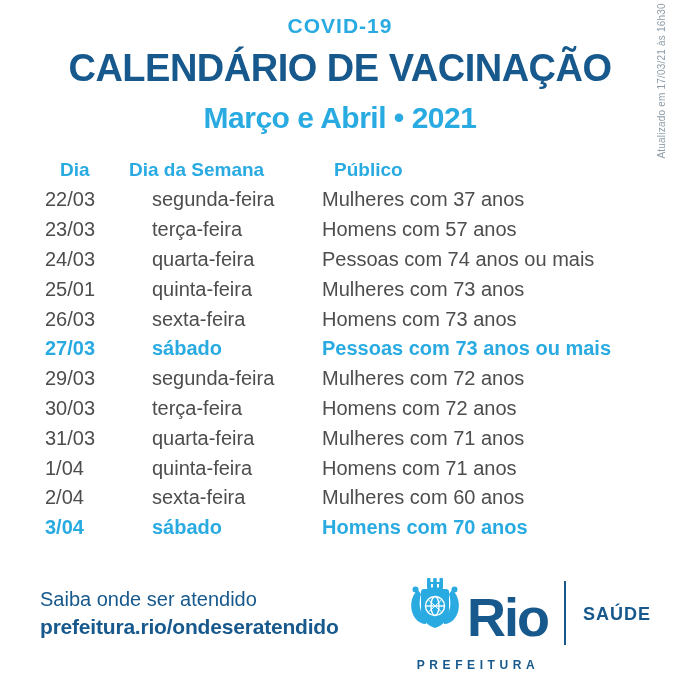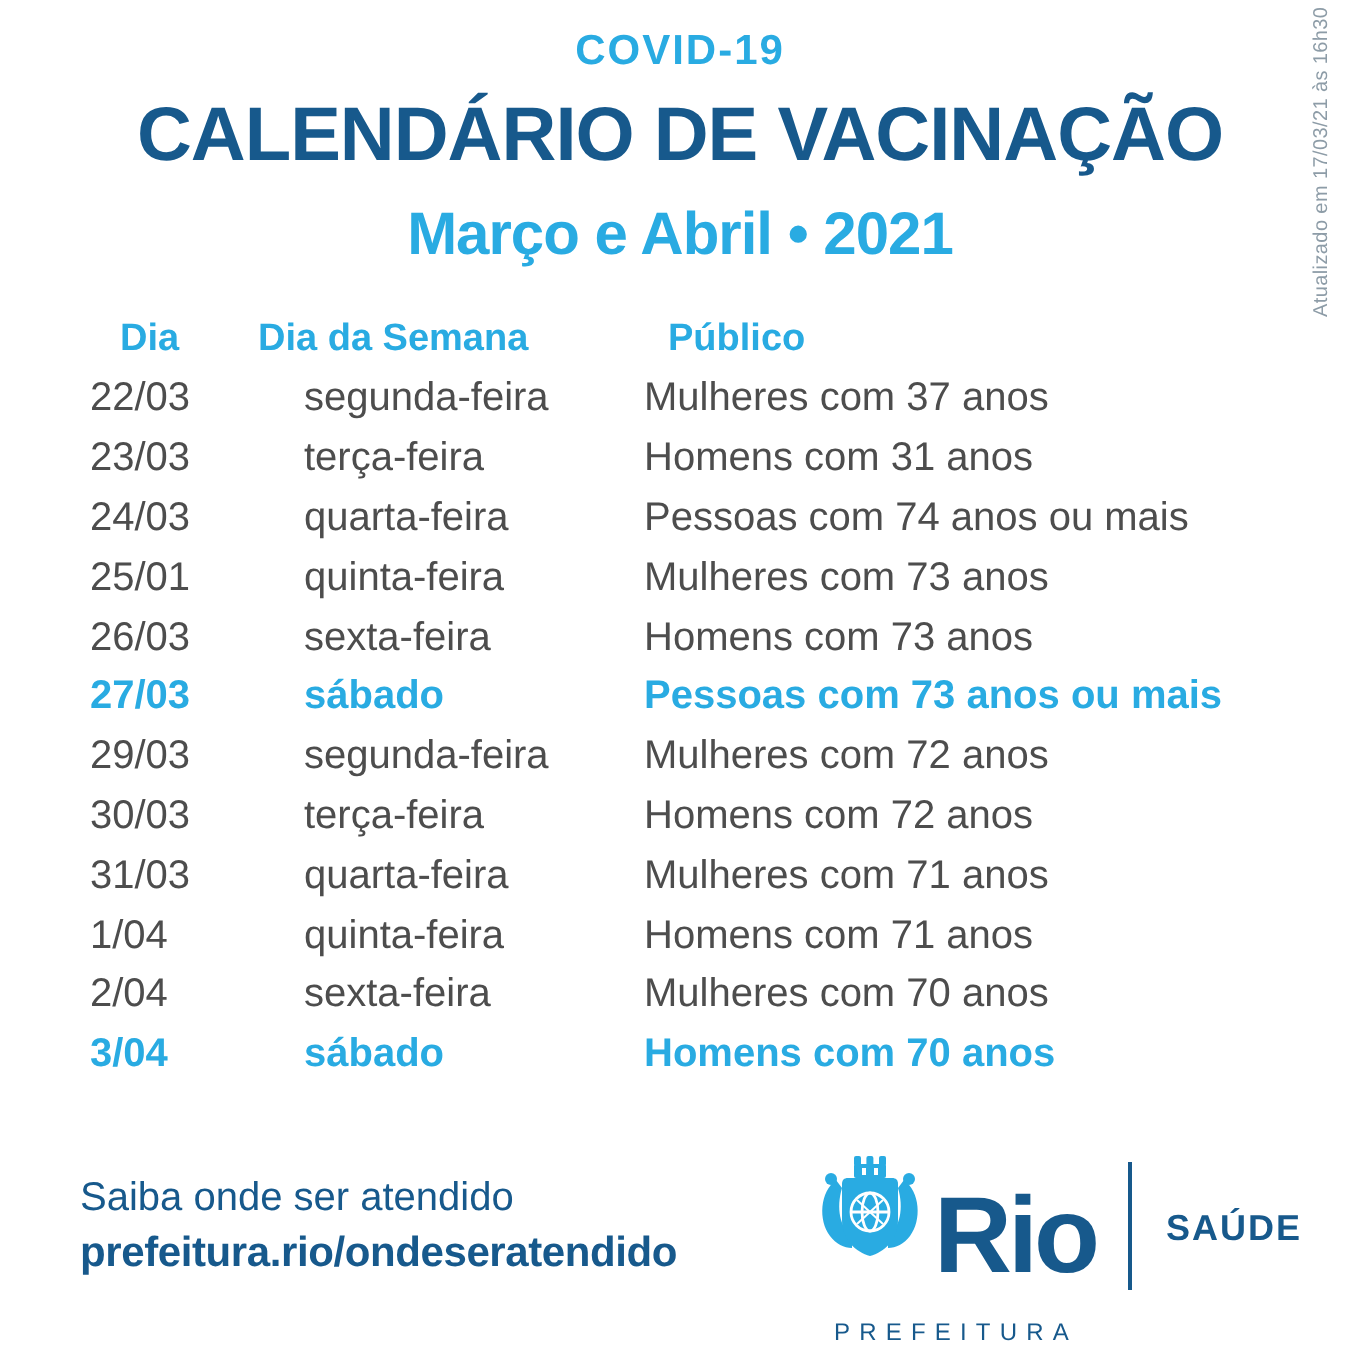"Homens com 31 anos" span.c3 { text: 31 -> 57 }
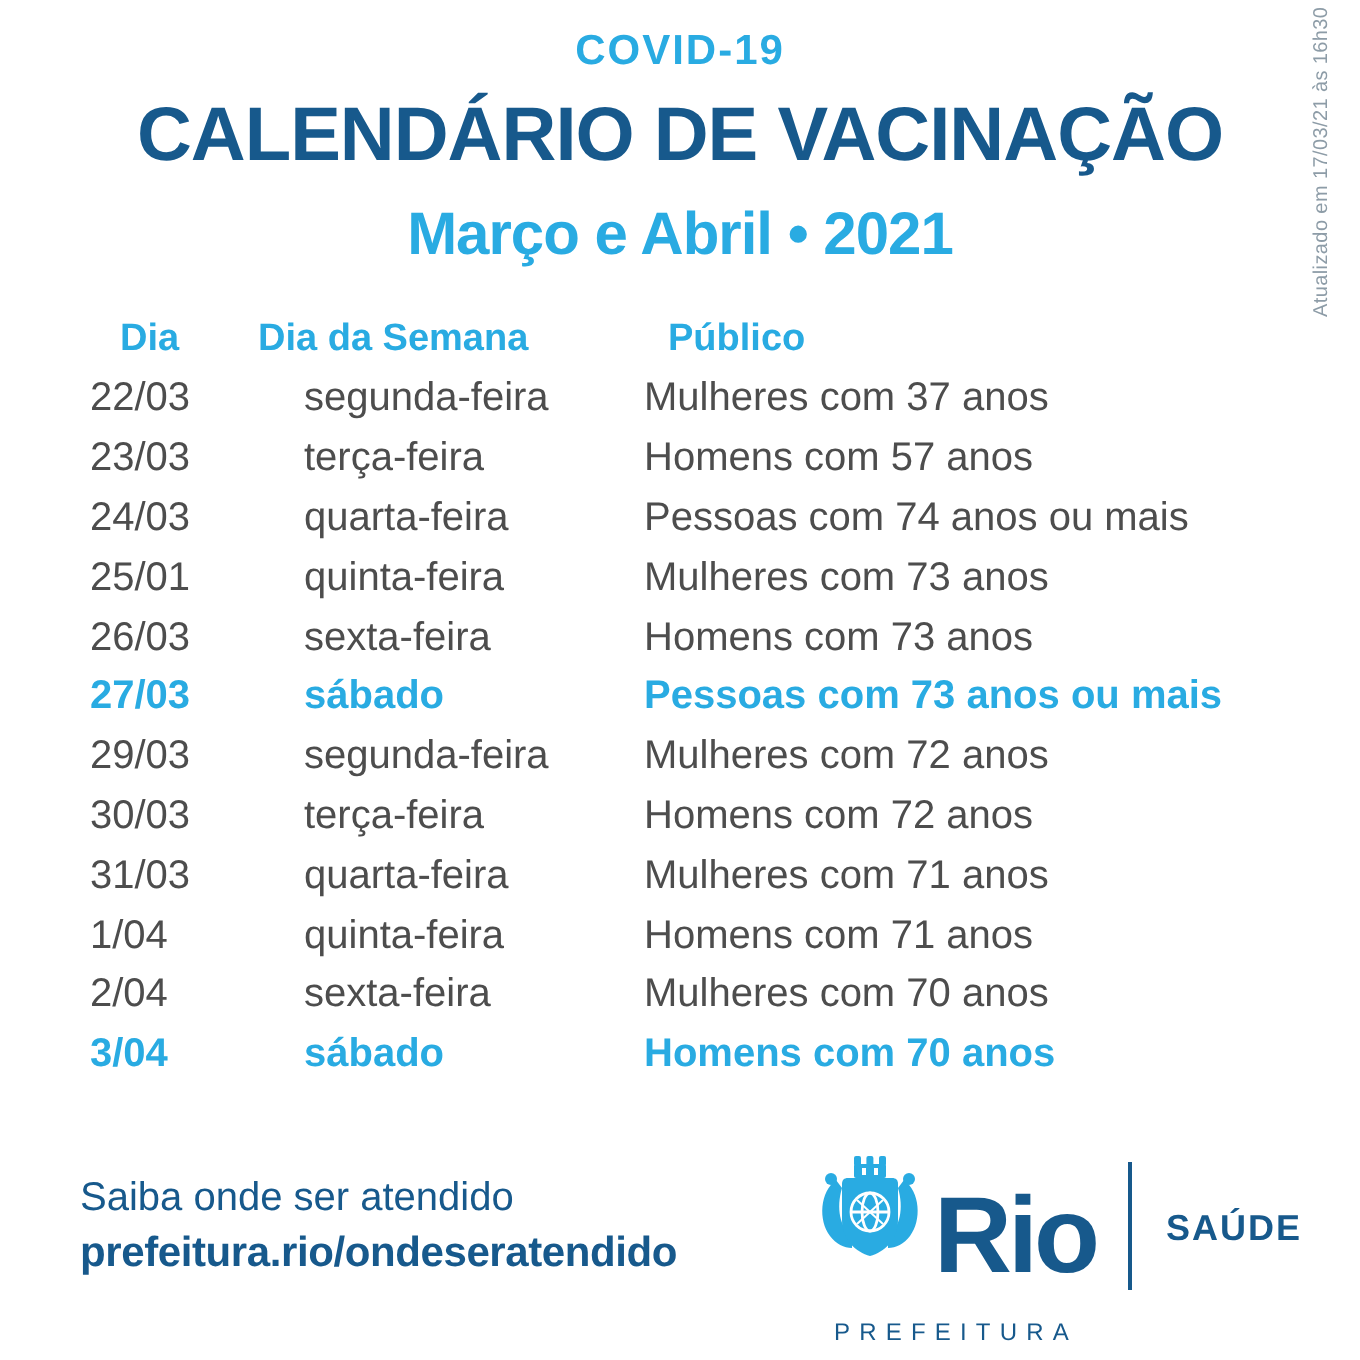"Mulheres com 70 anos" span.c3 { text: 70 -> 60 }
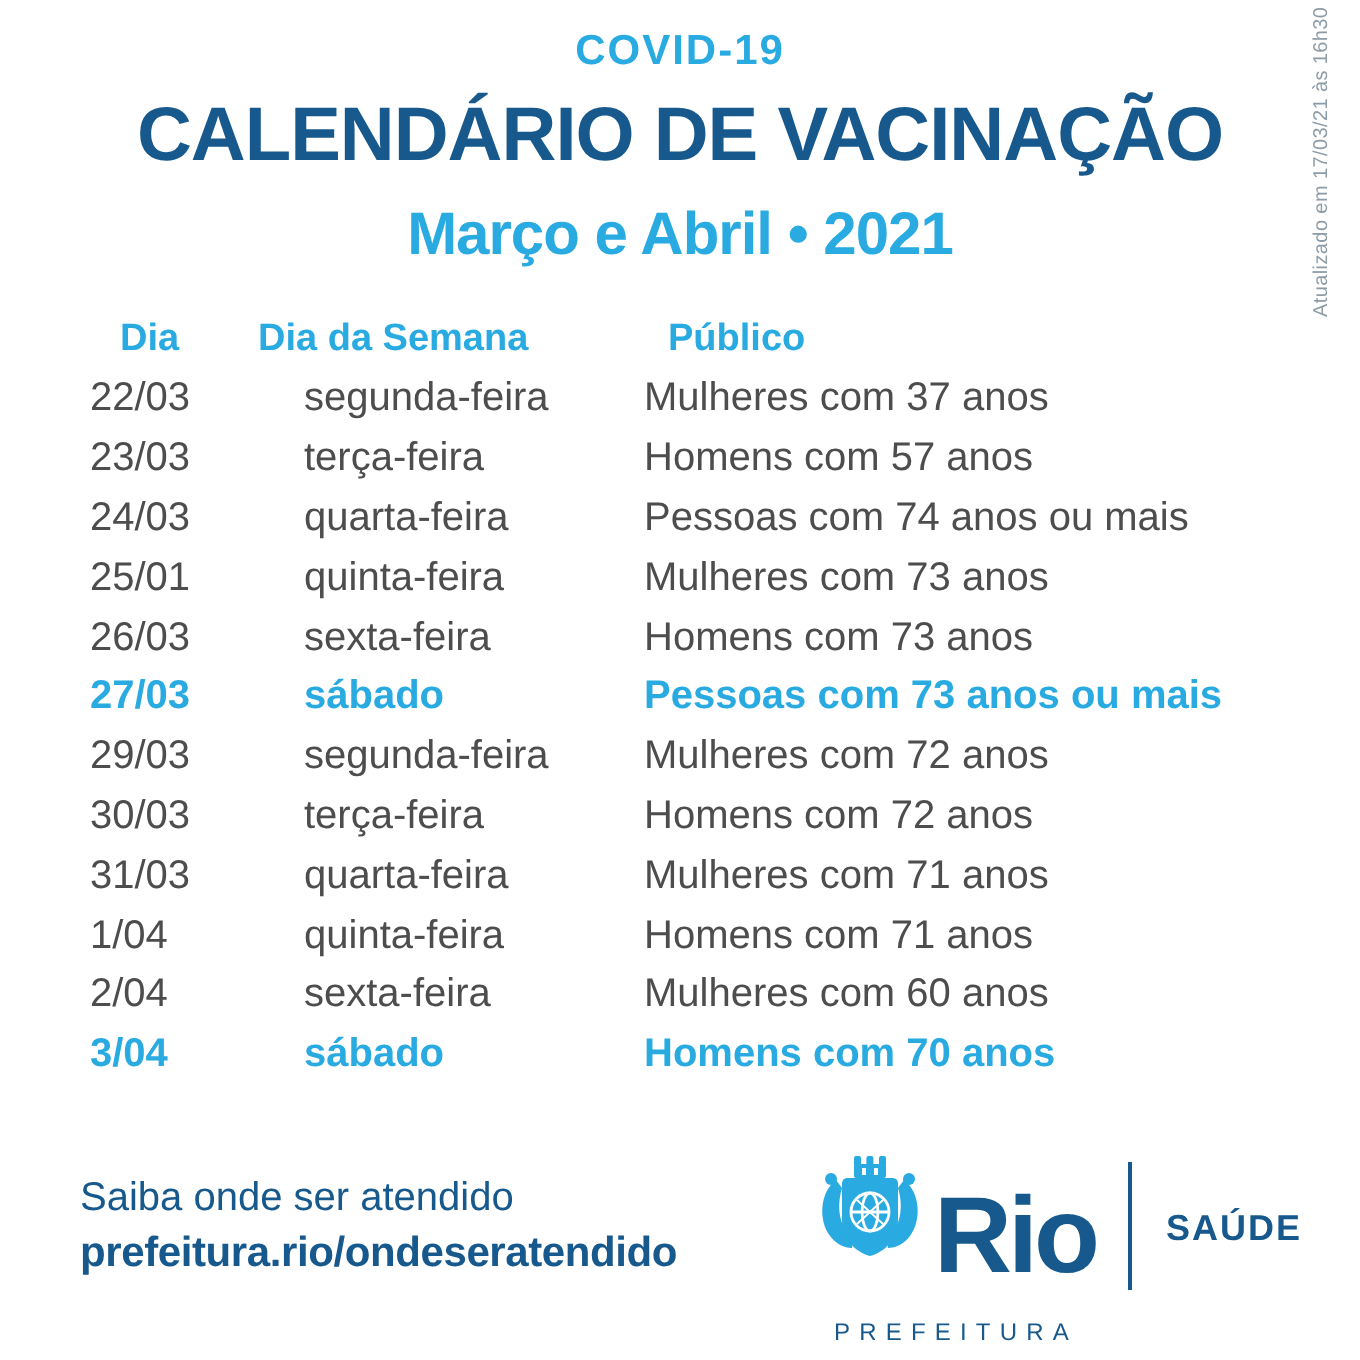"PREFEITURA" .prefeitura { font-weight: 400 -> 700 }
